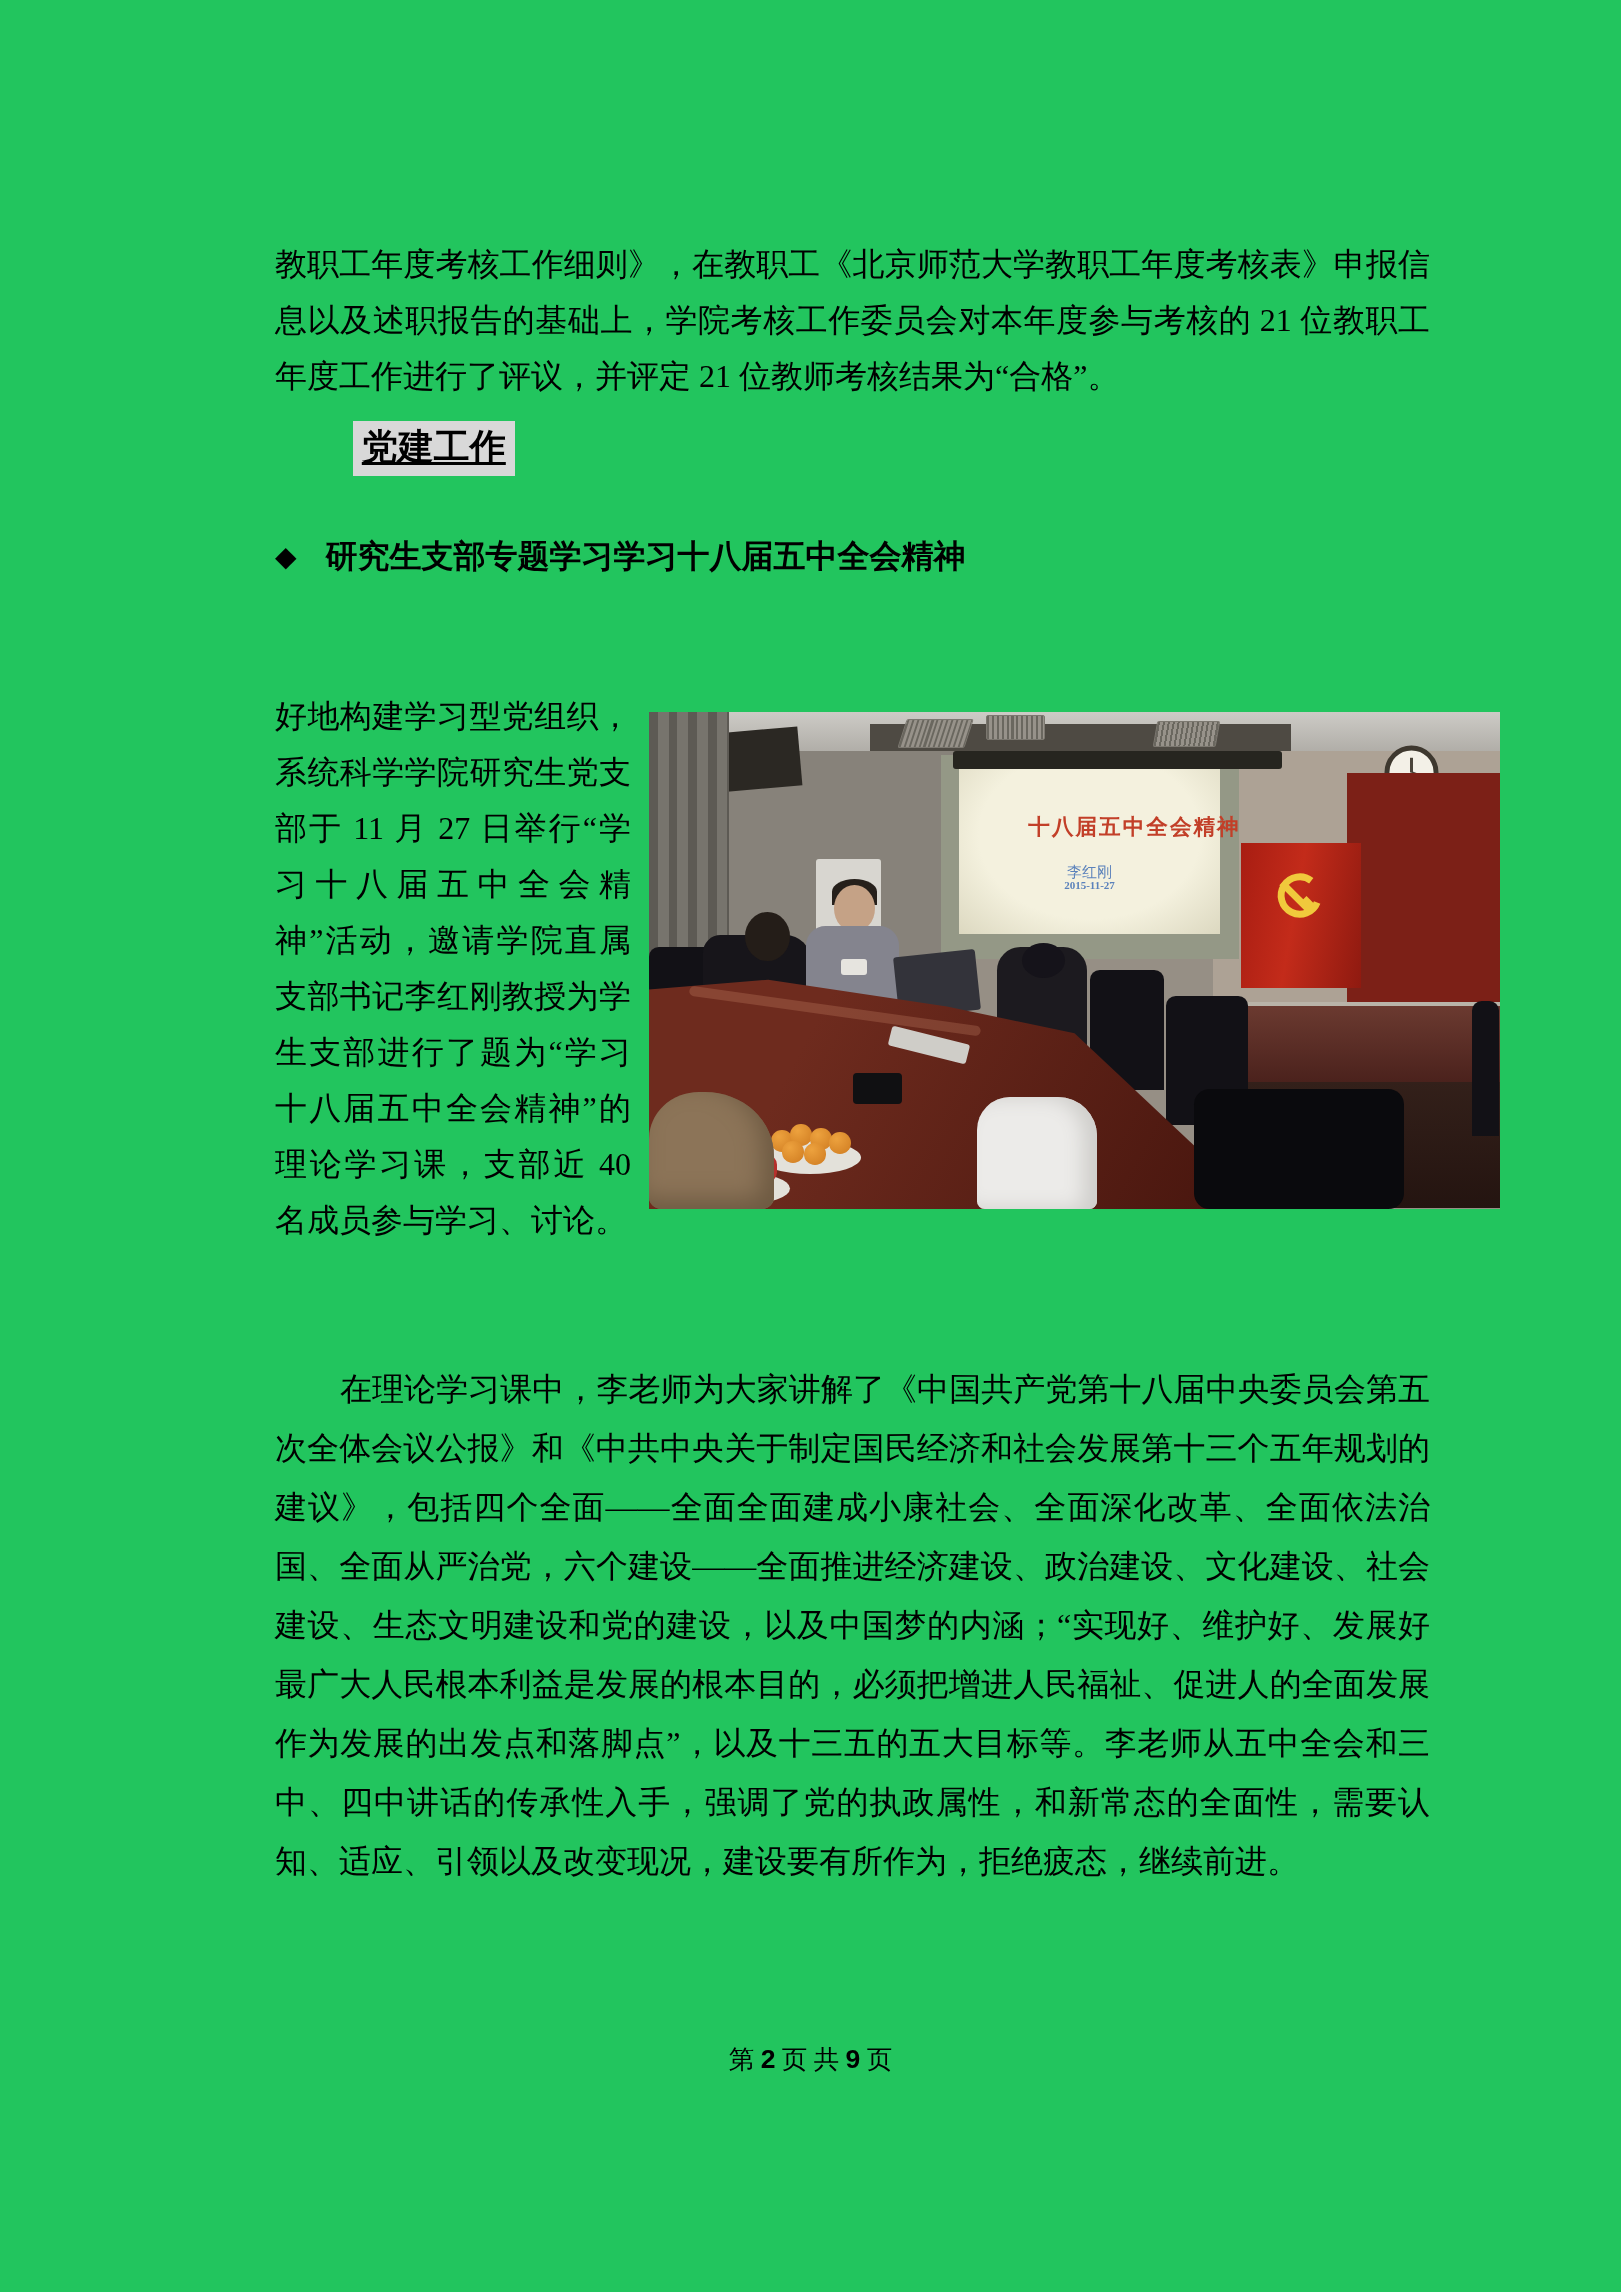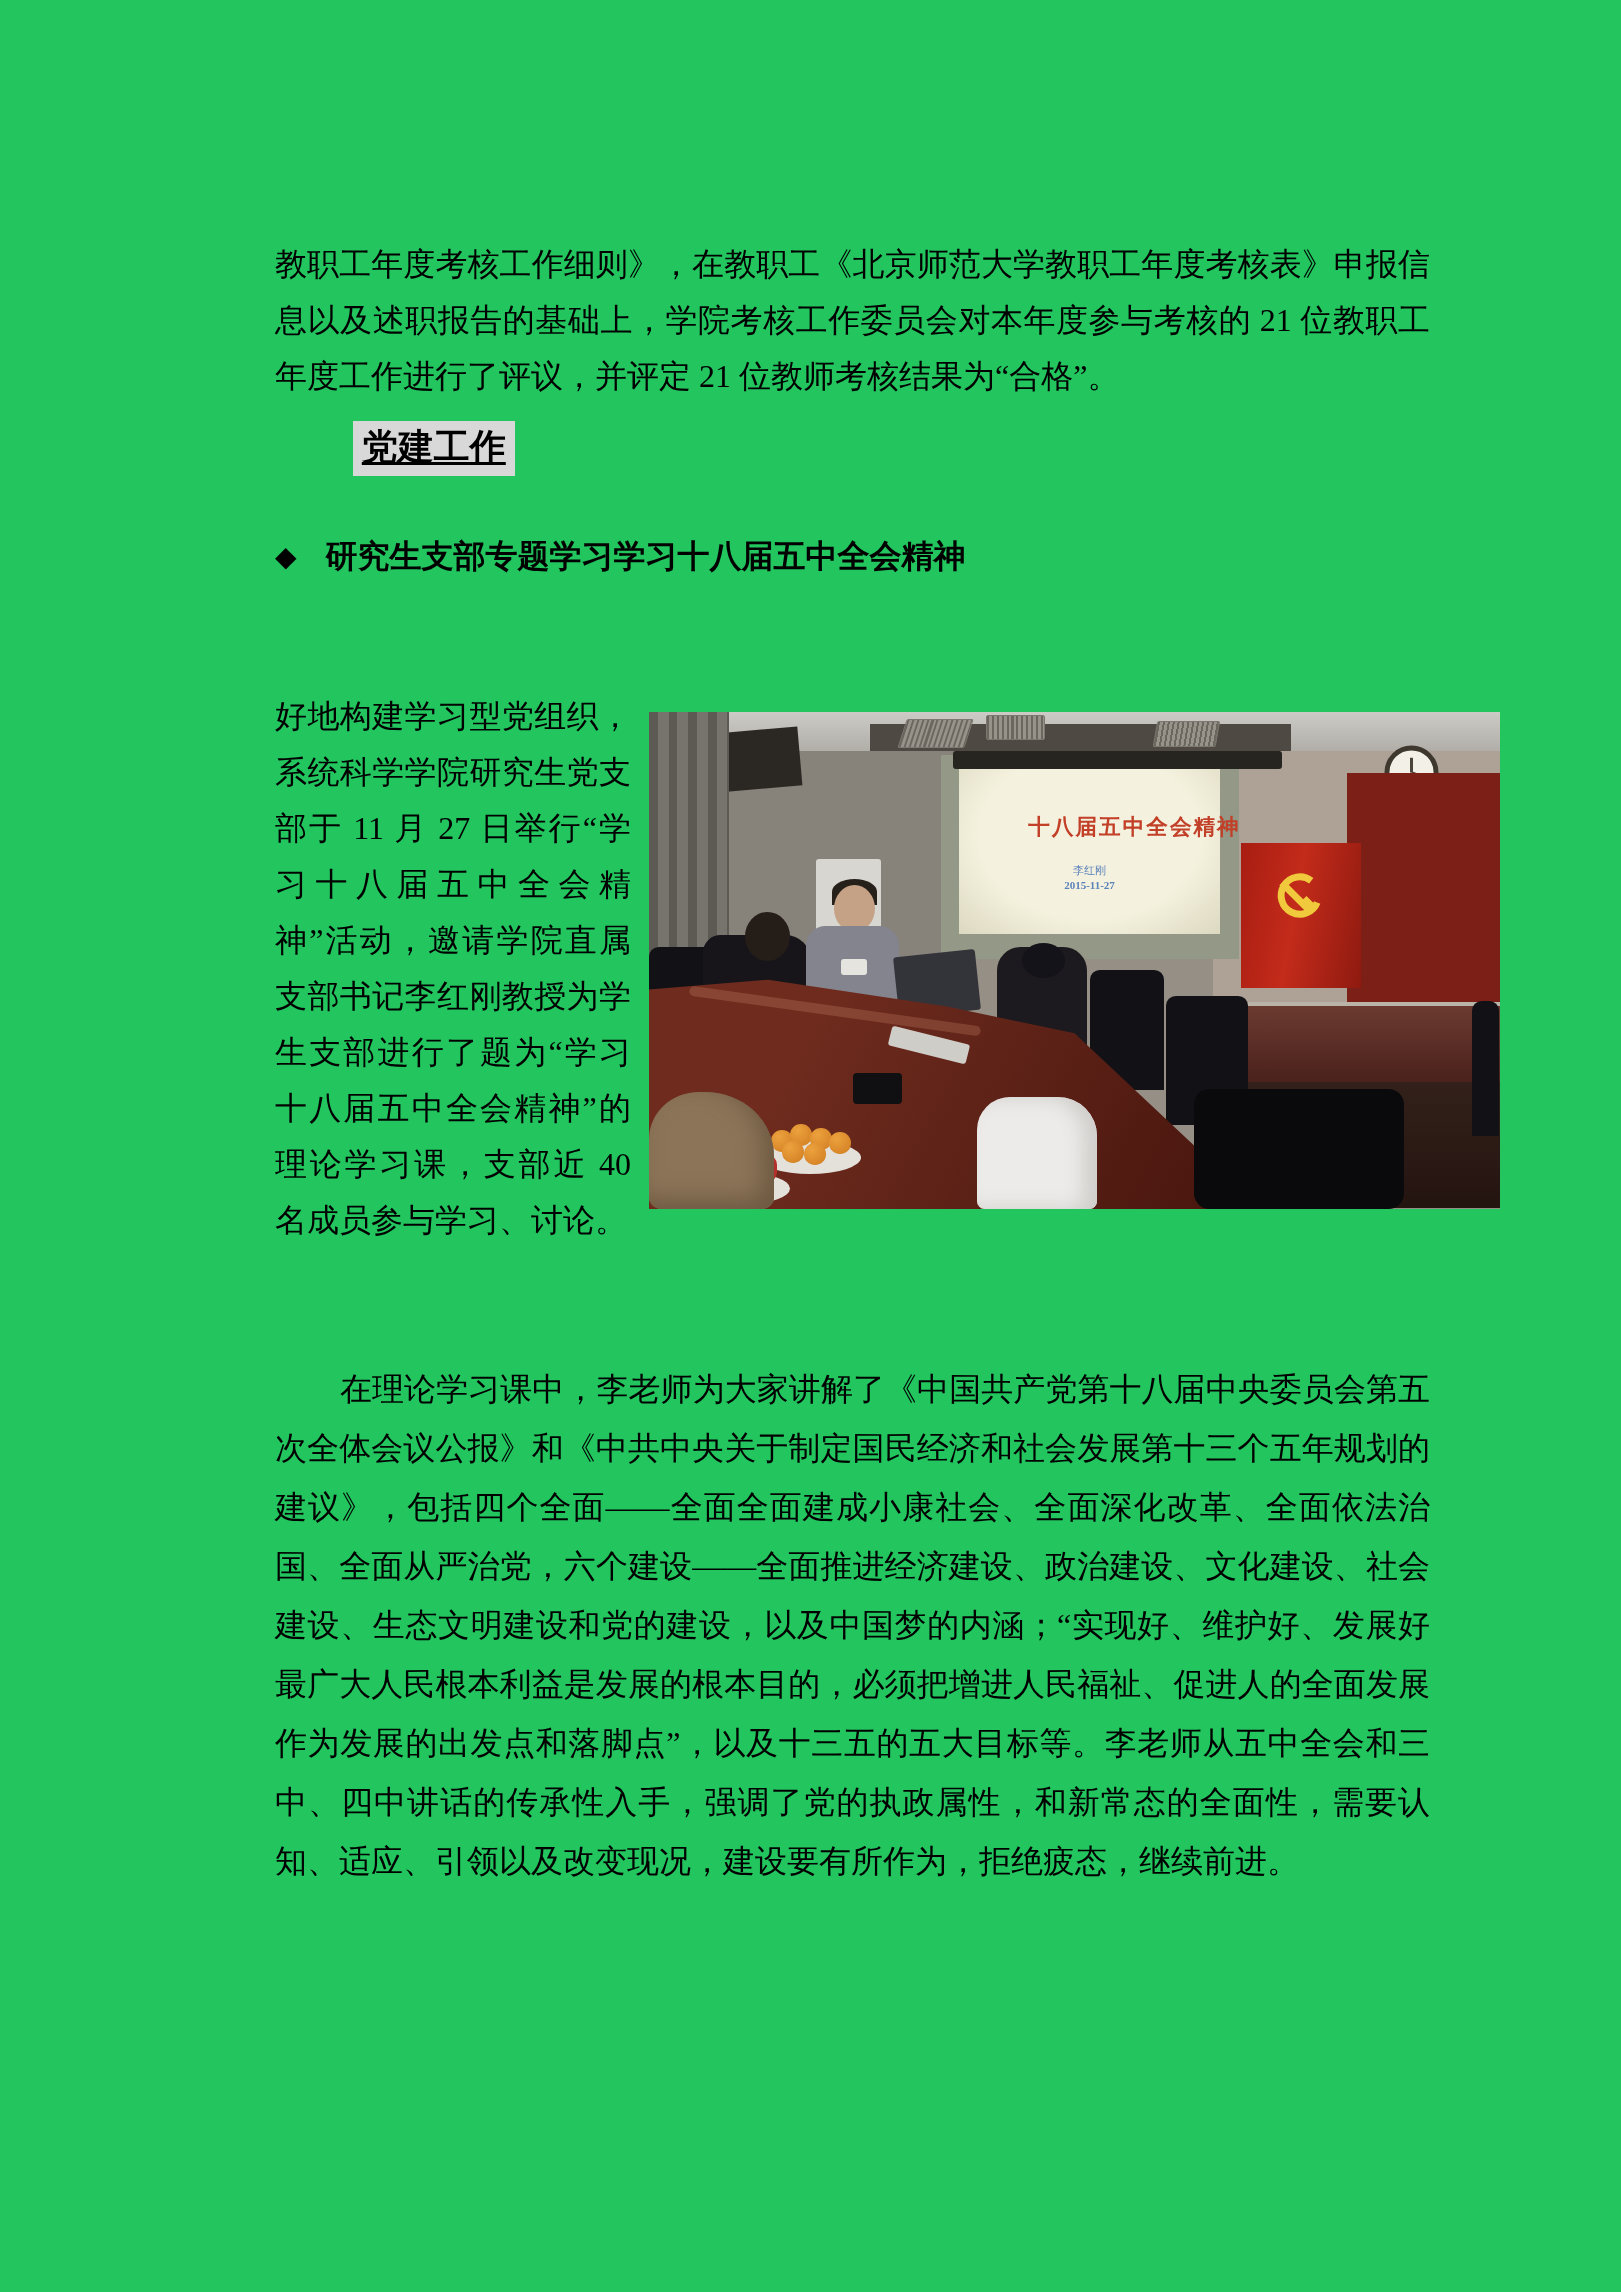"李红刚" .slide-presenter { font-size: 11px -> 15px }
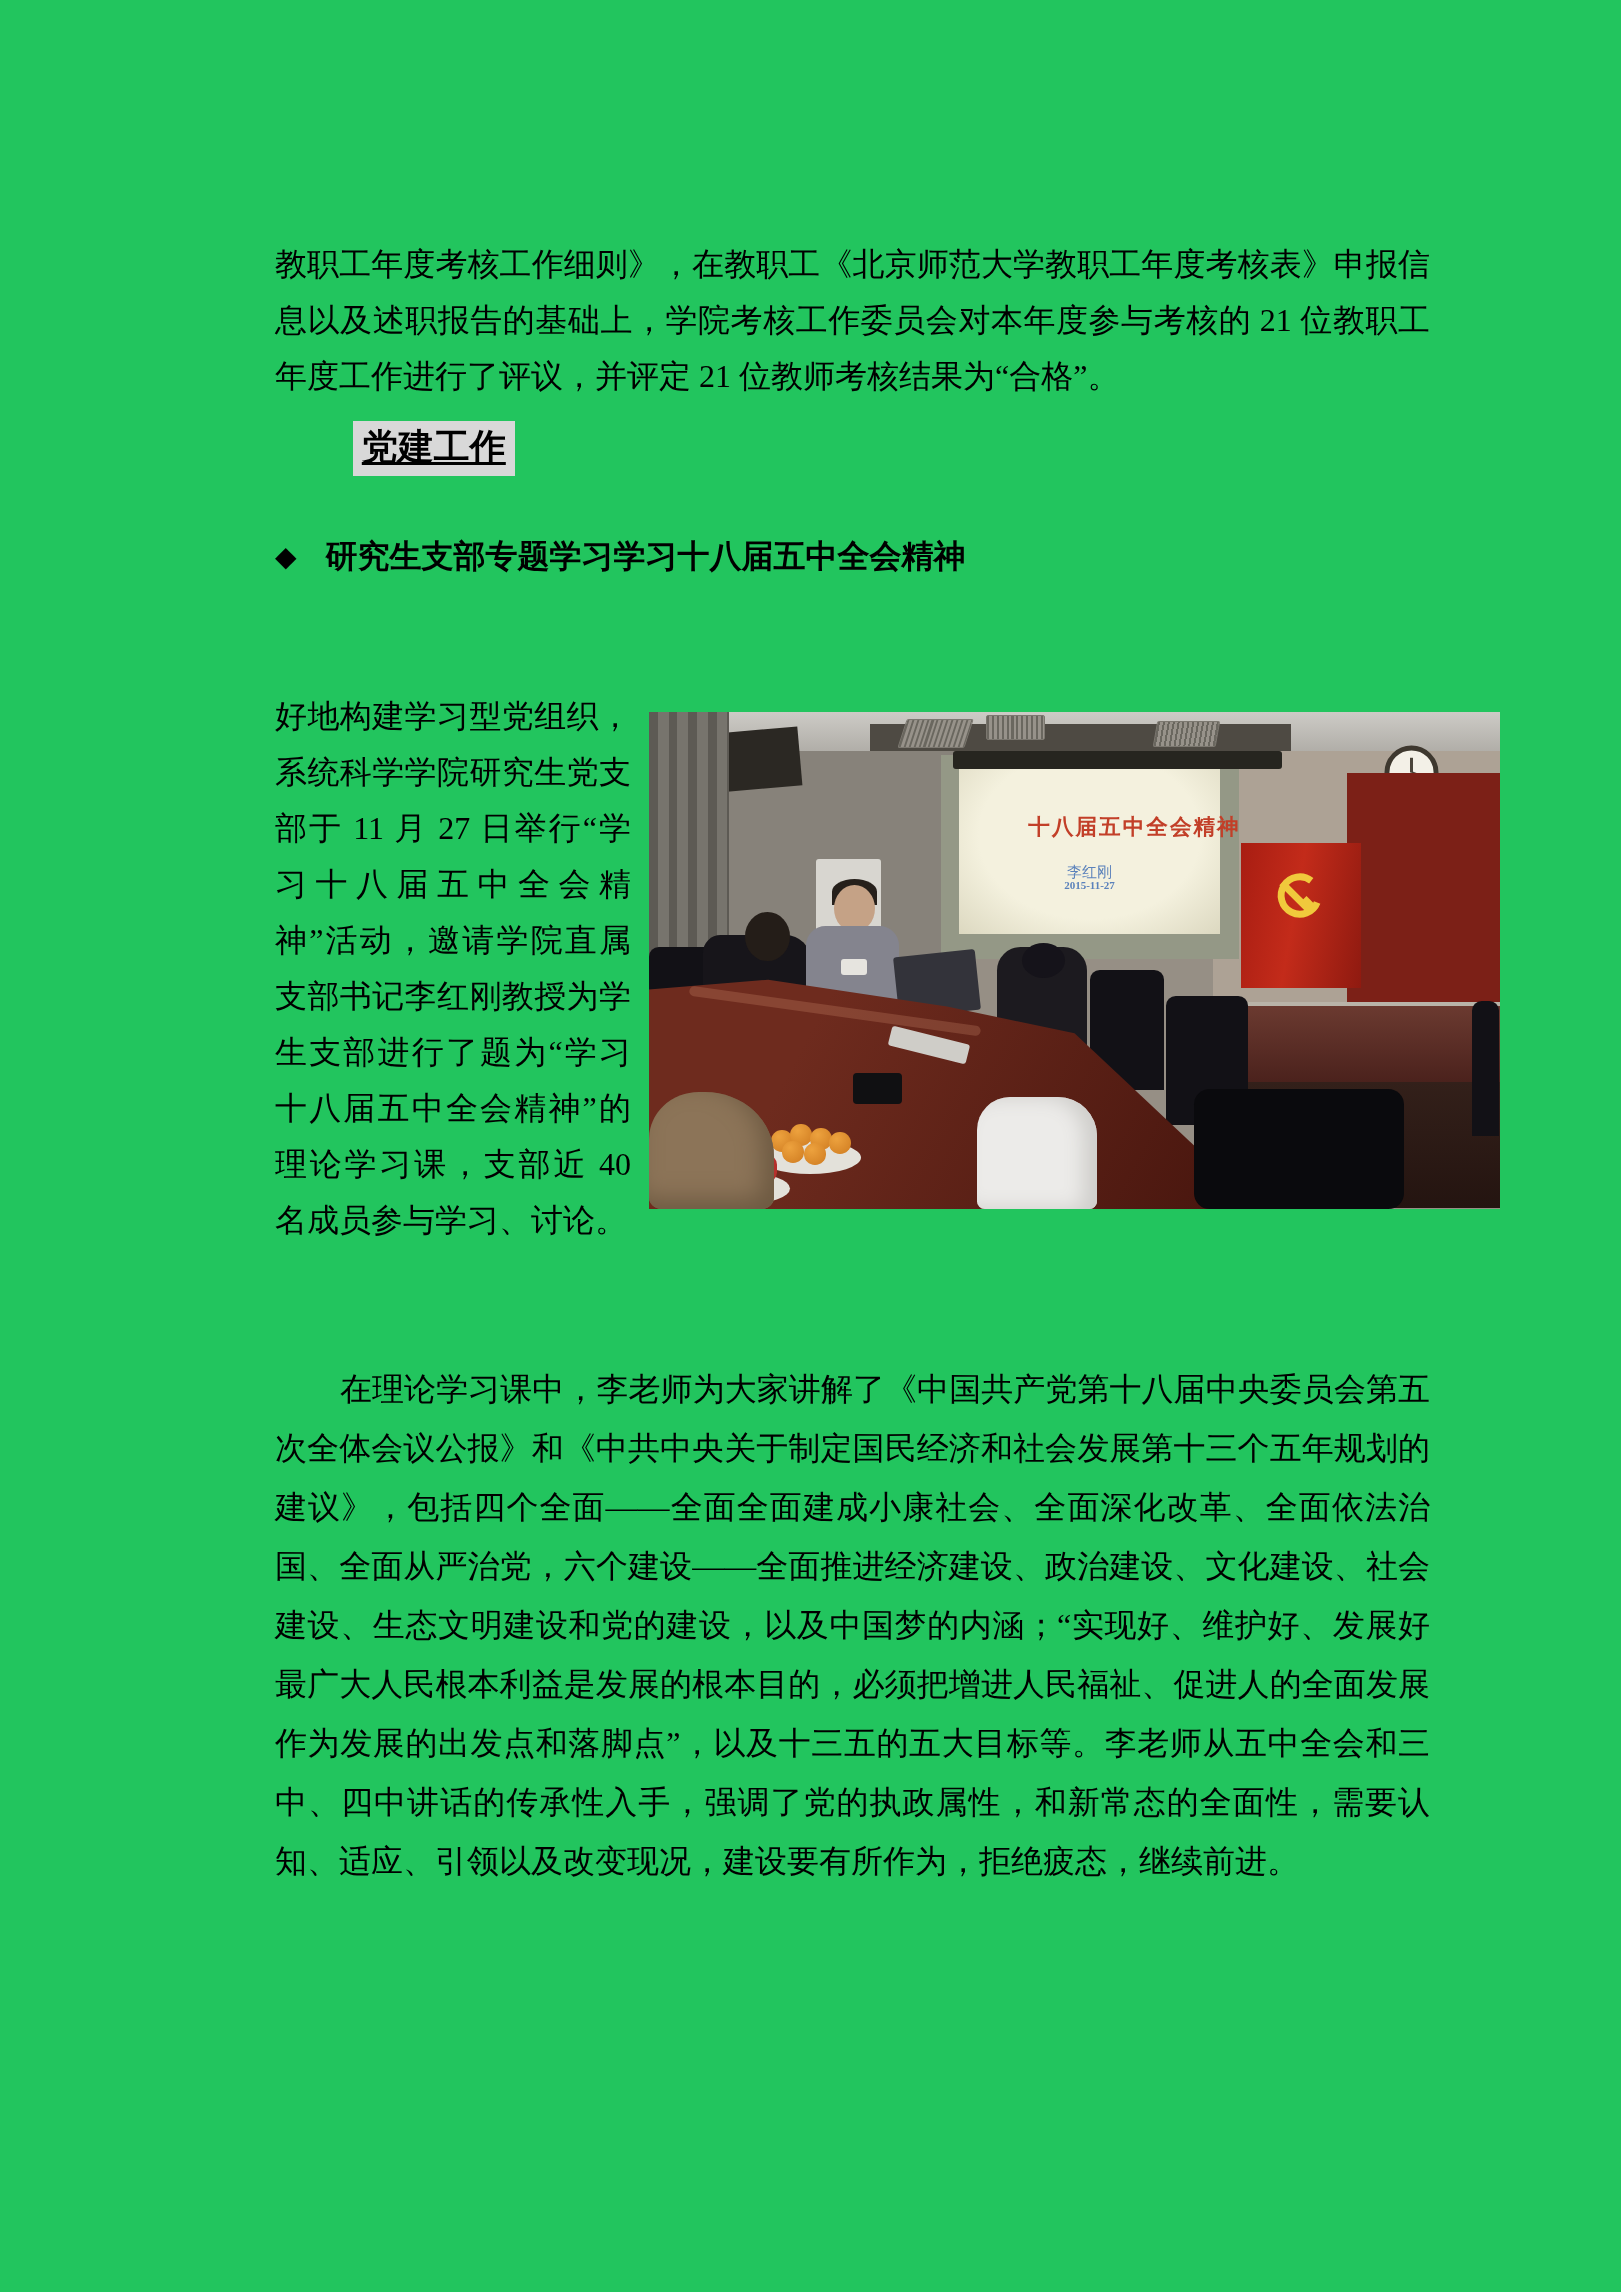"第 2 页 共 9" div.footer { html: none -> <div> <span>第 </span><b>2</b><span> 页 共 </span><b>9</b><span> 页</span> </div> }
